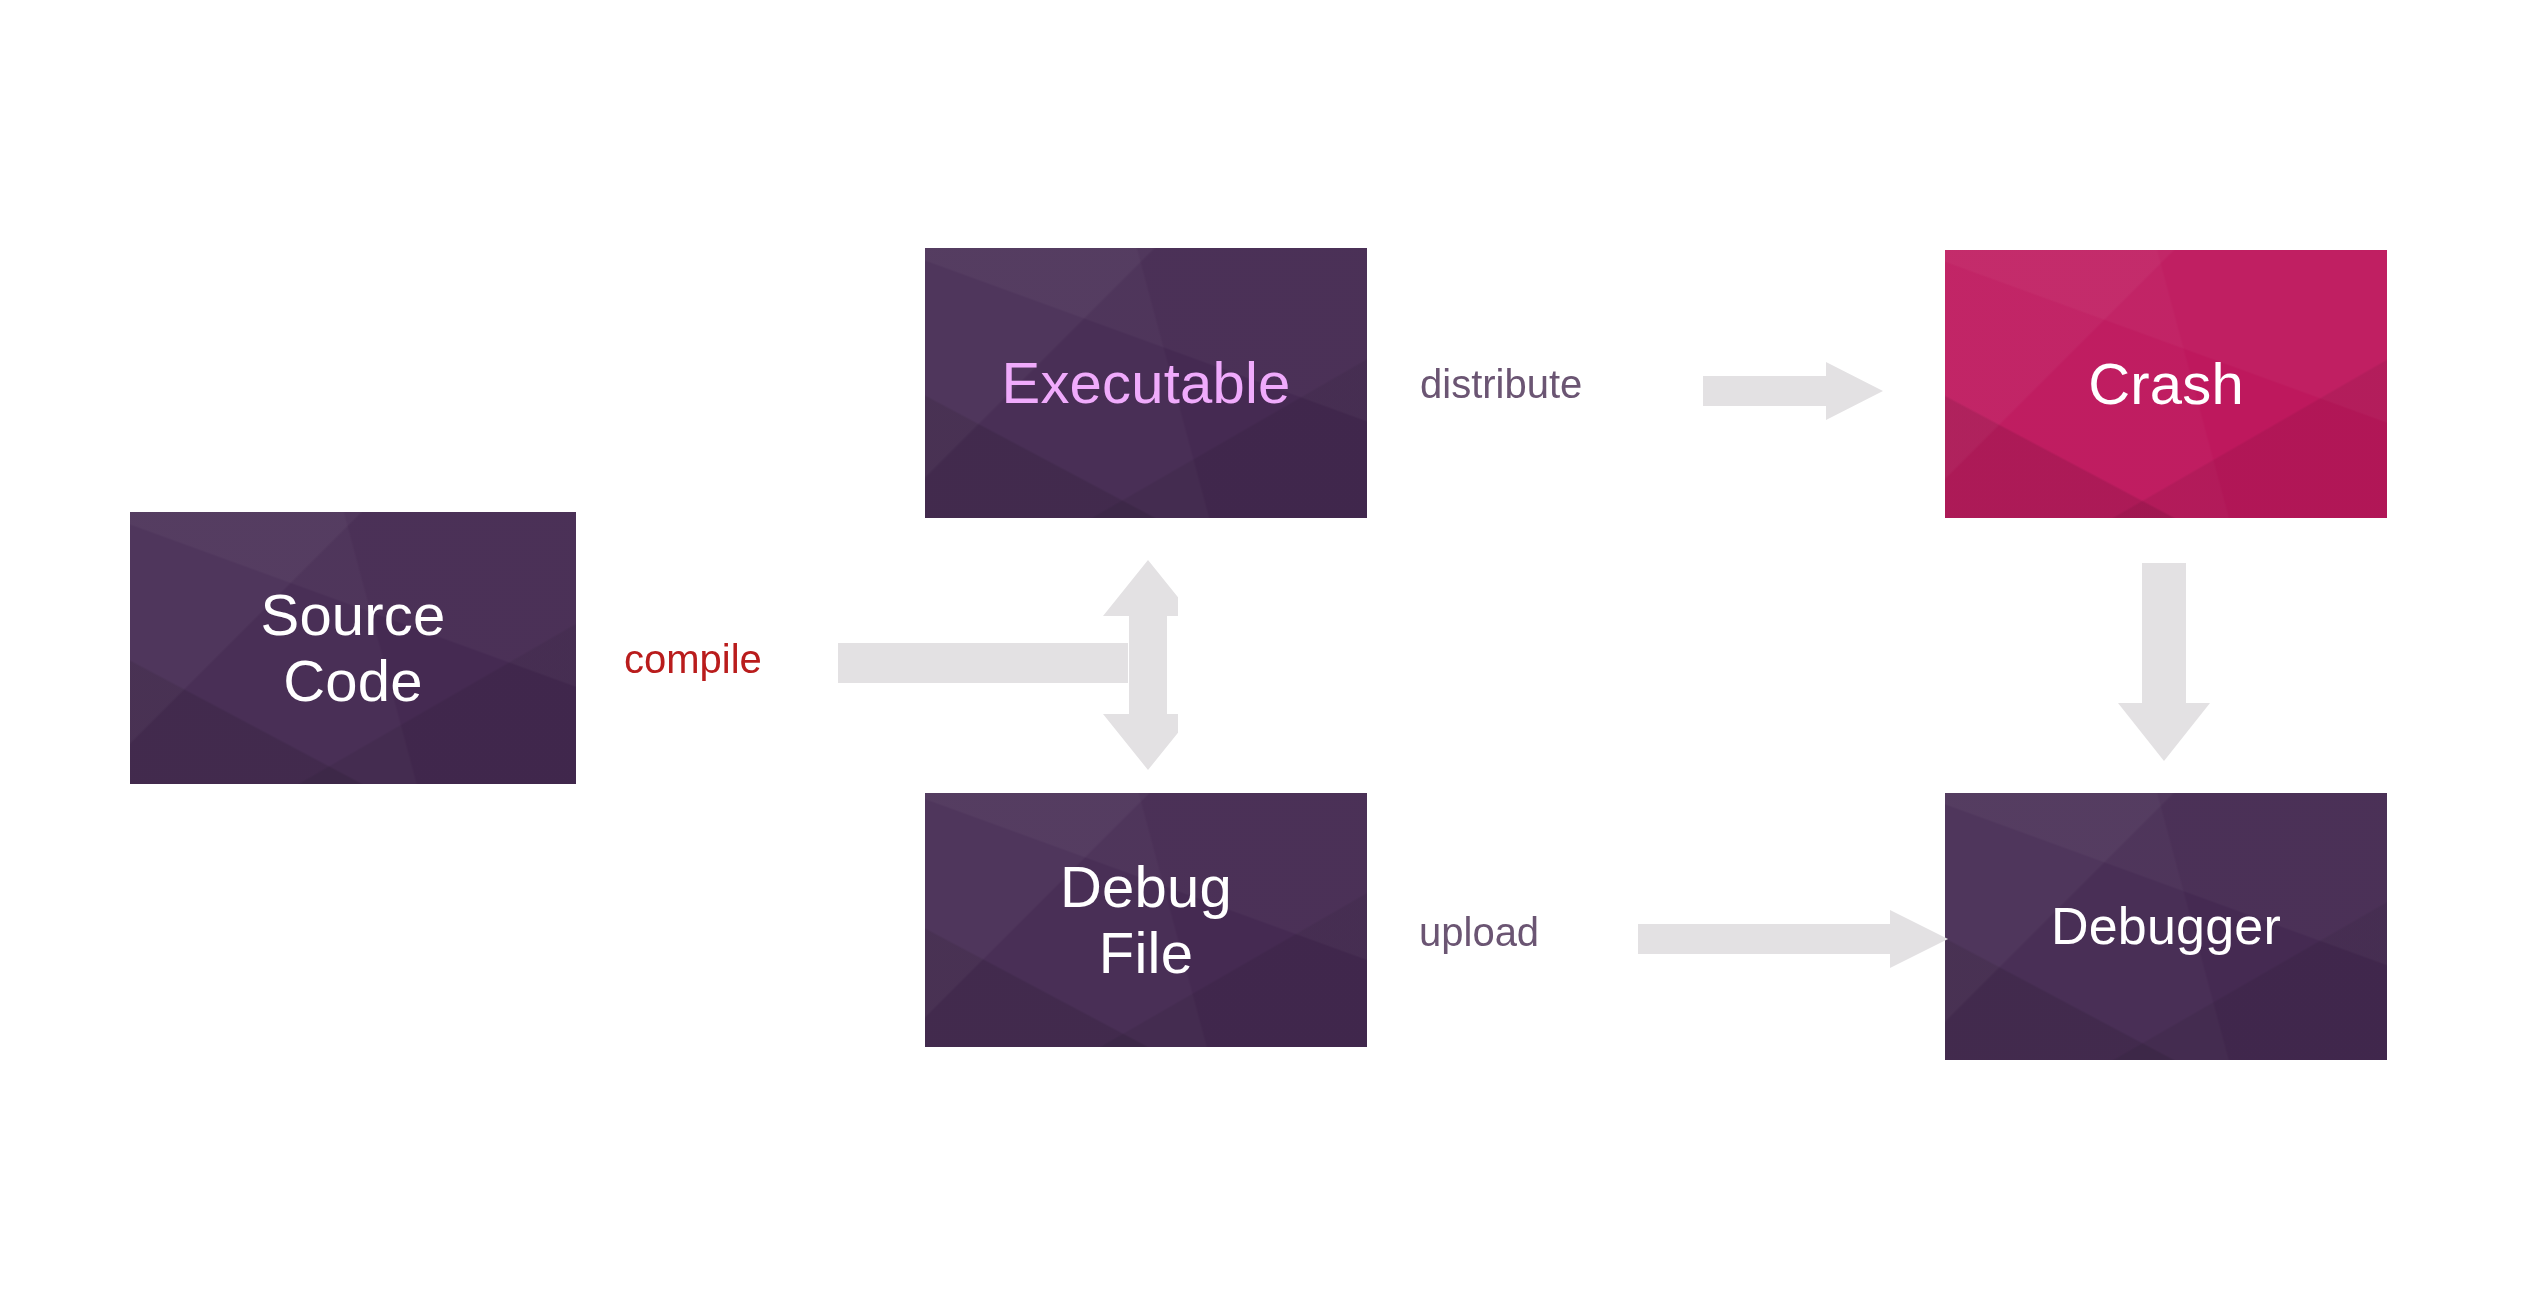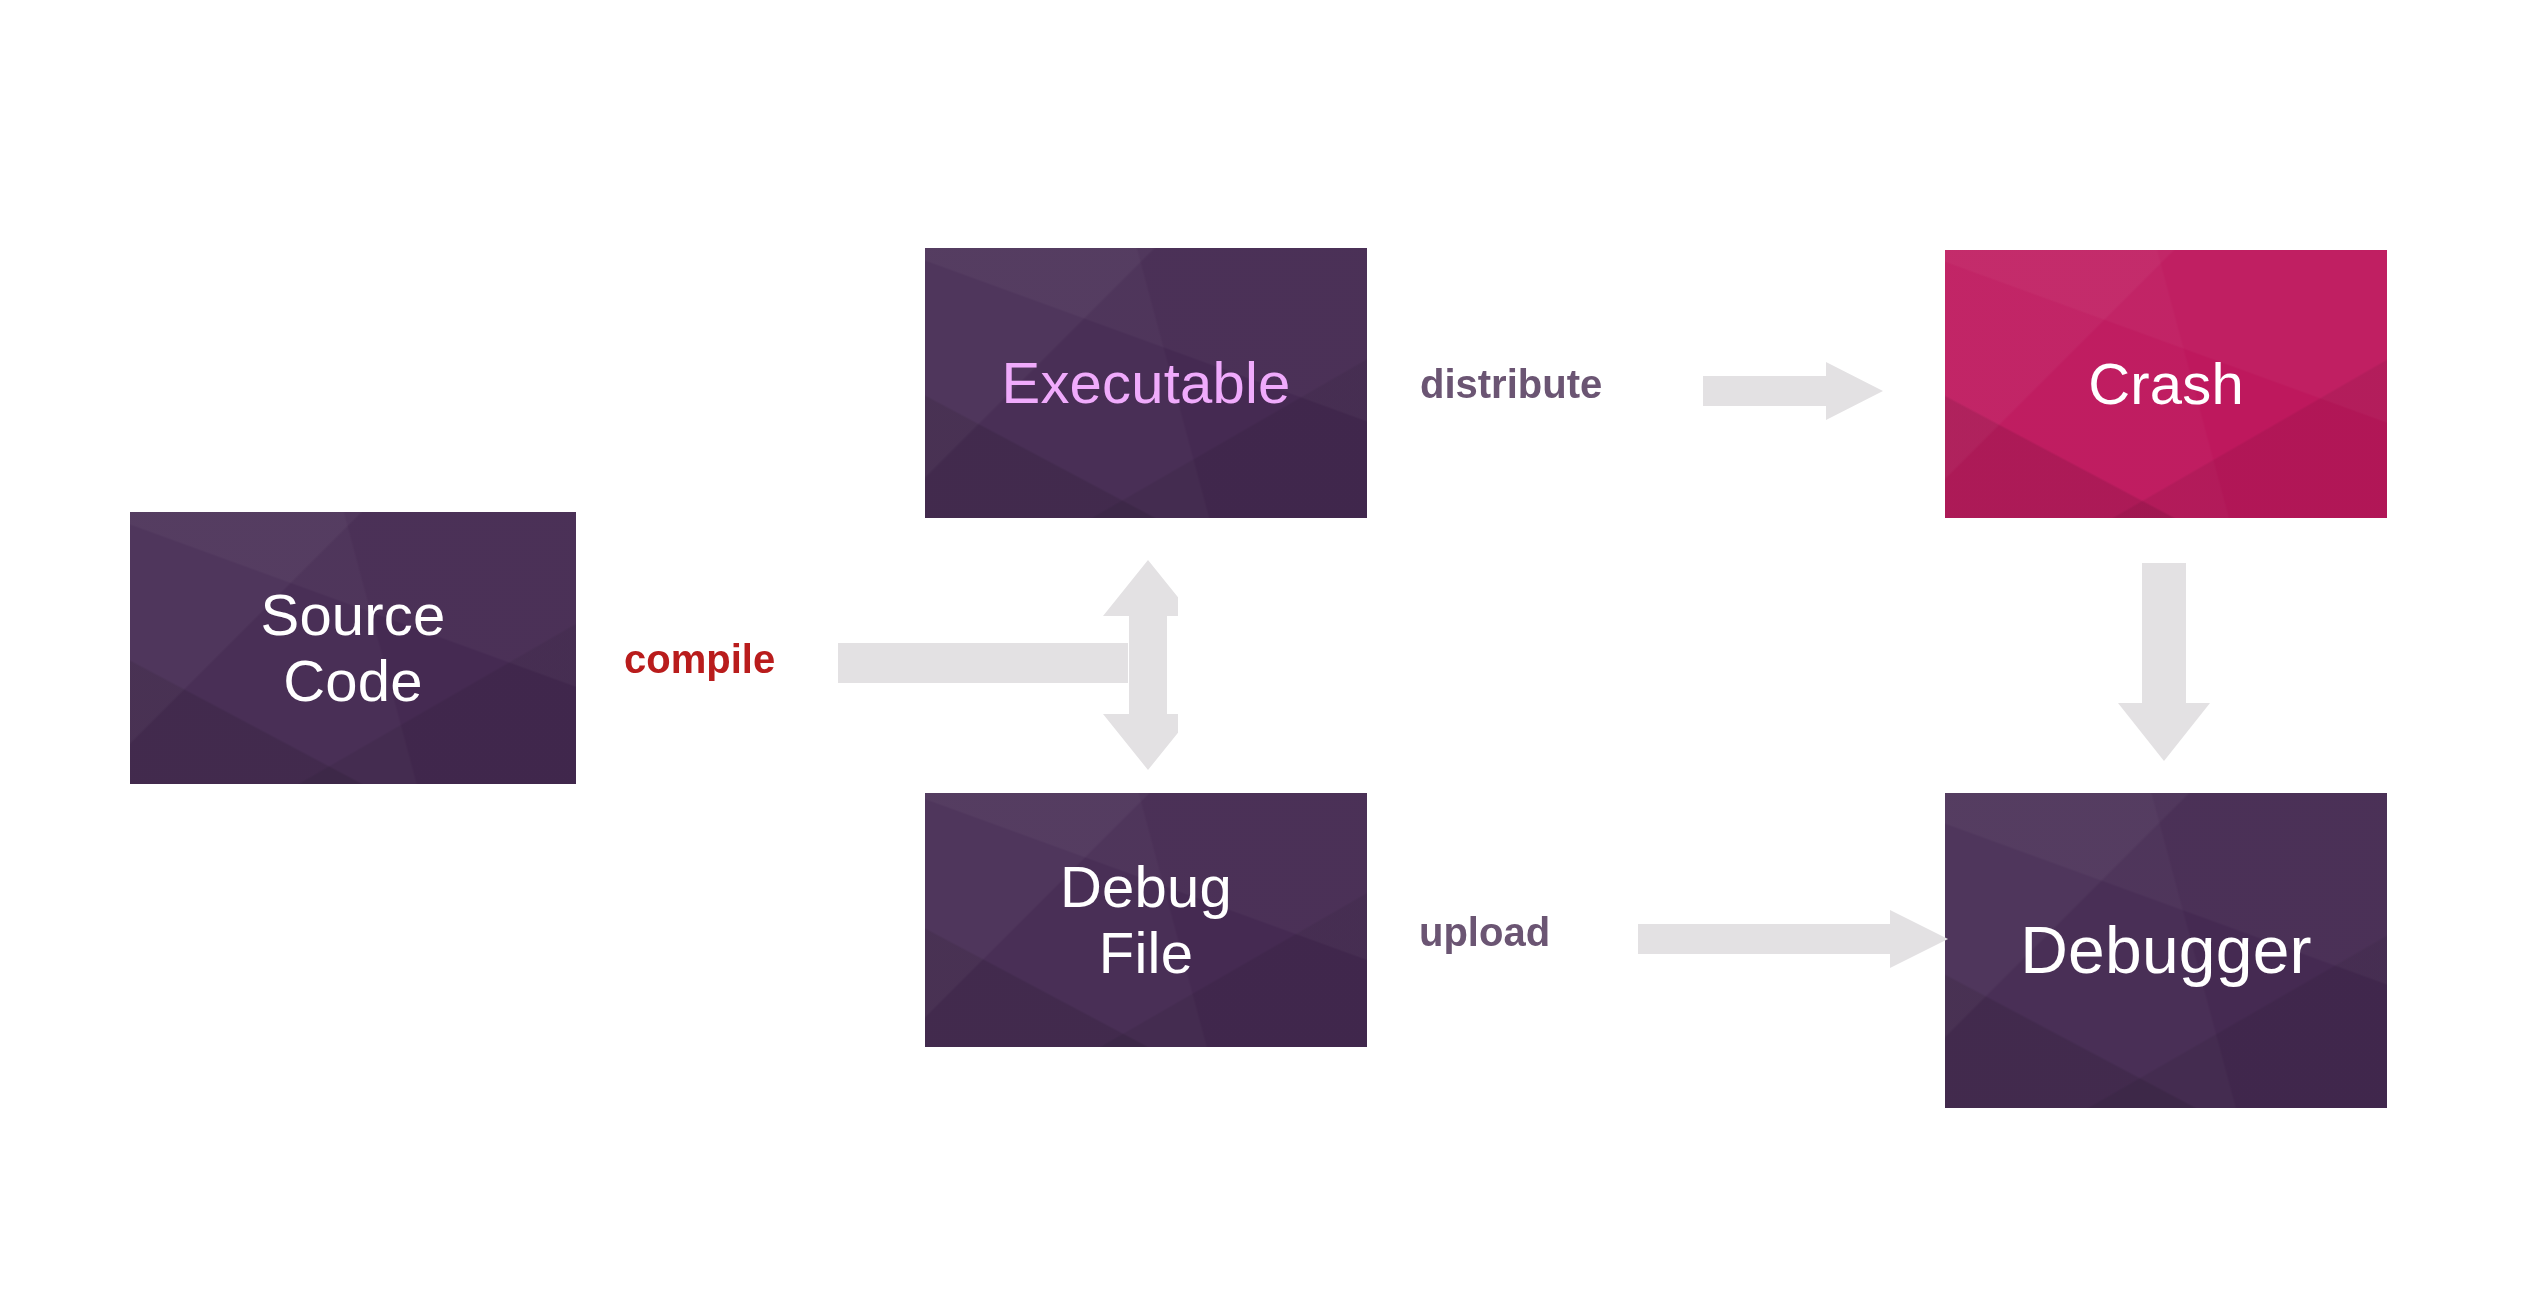"distribute" .edge-label { font-weight: 700 -> 400 }
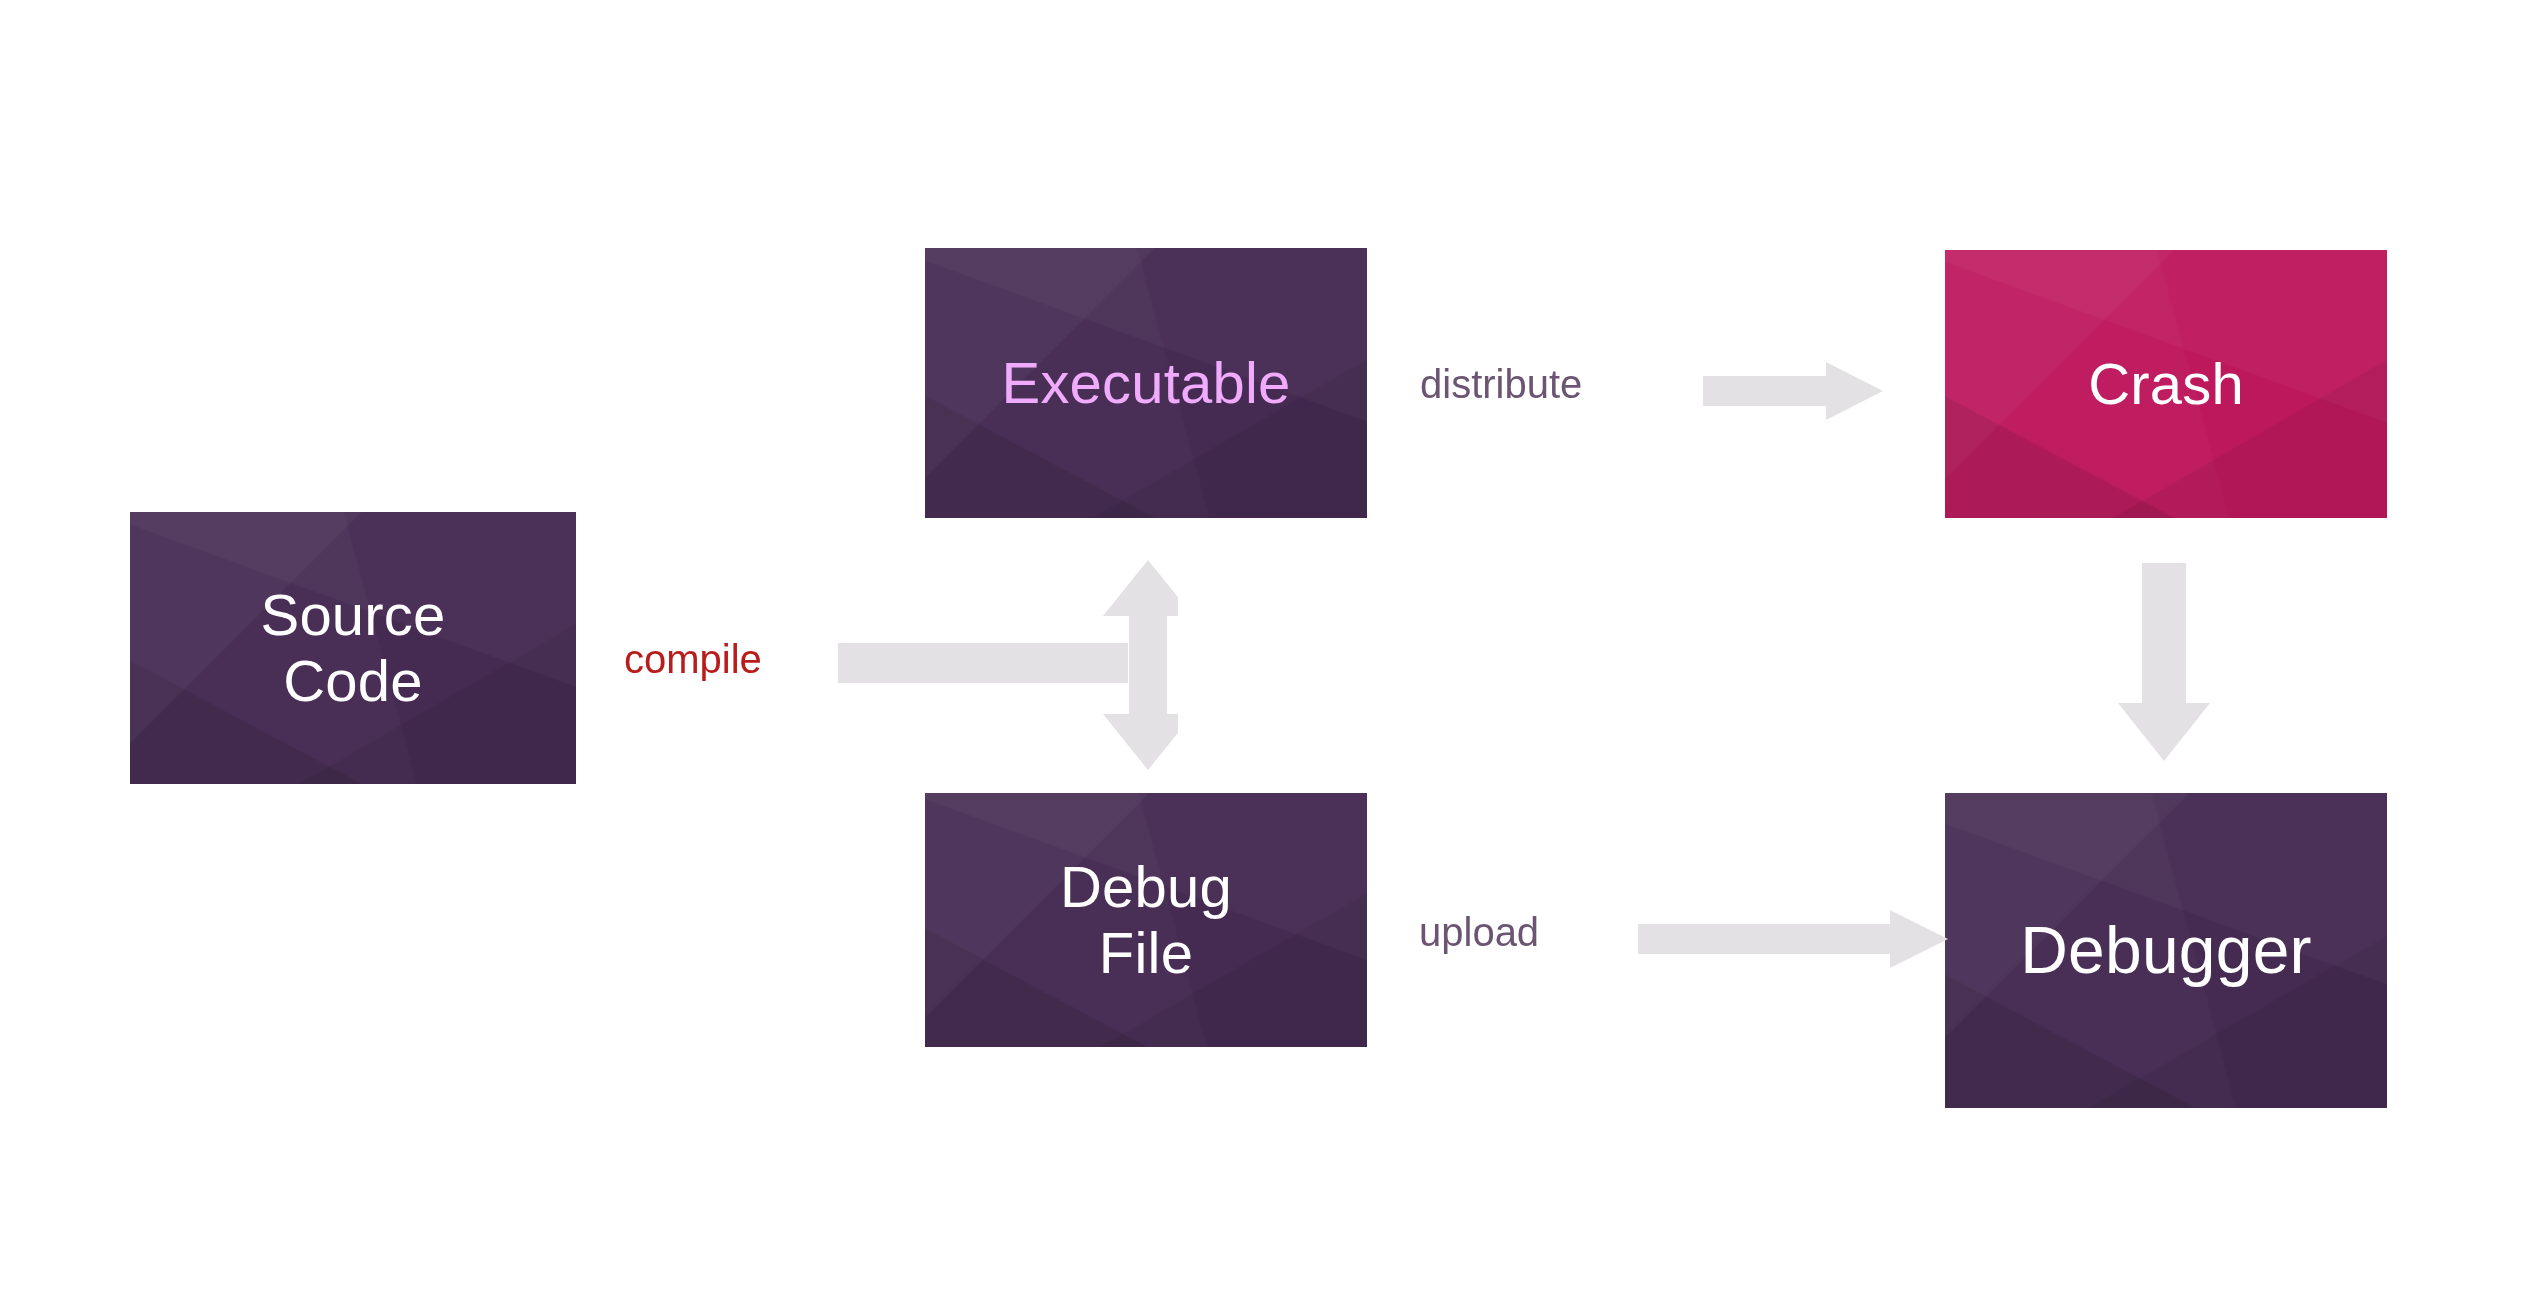"Debugger" div.node { font-size: 66px -> 52px; height: 315px -> 267px }
